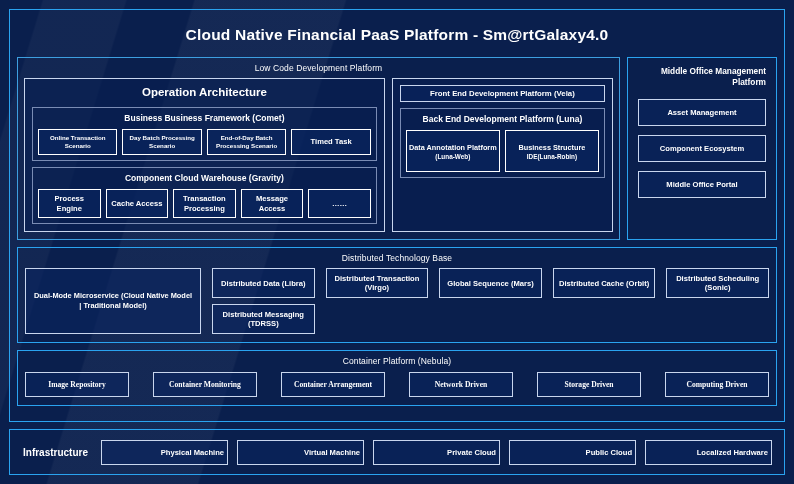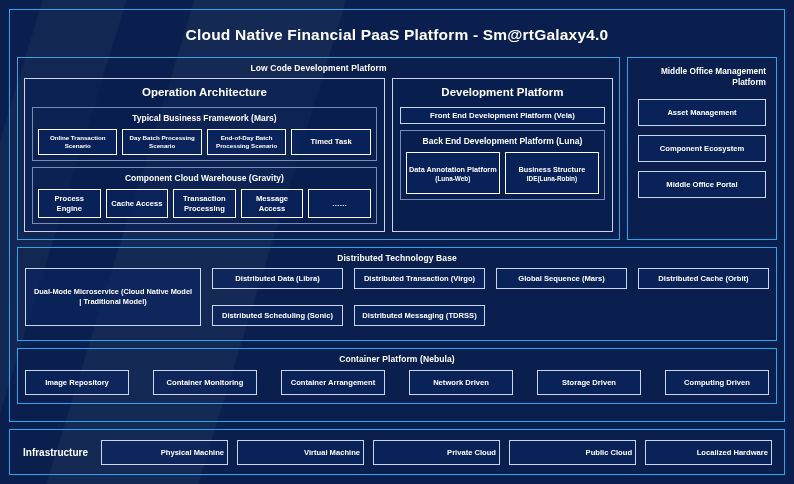"Low Code Development Platform" .panel-title { font-weight: bold -> normal }
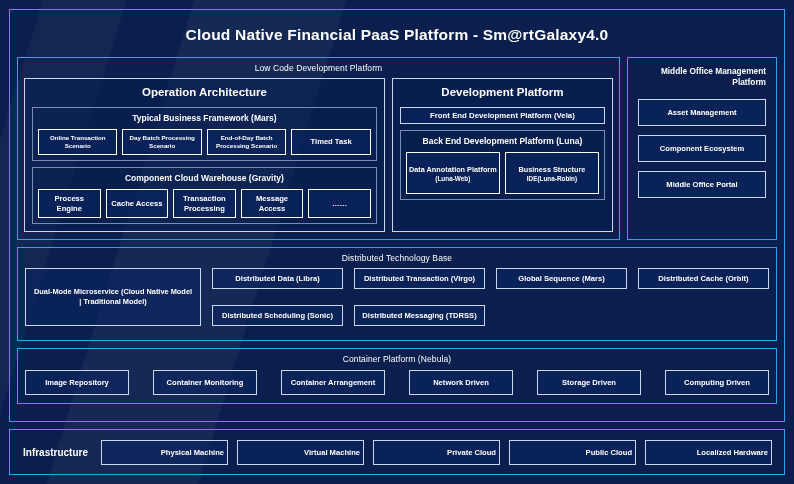"Development Platform" div.subpanel-title { html: <div>Development Platform</div> -> none }
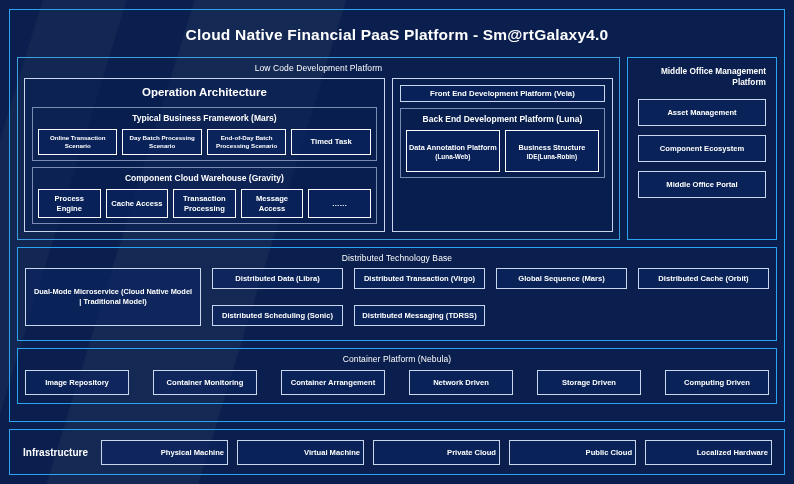"Typical Business Framework (Mars)" div.group-title { text: Typical Business Framework (Mars -> Business Business Framework (Comet }
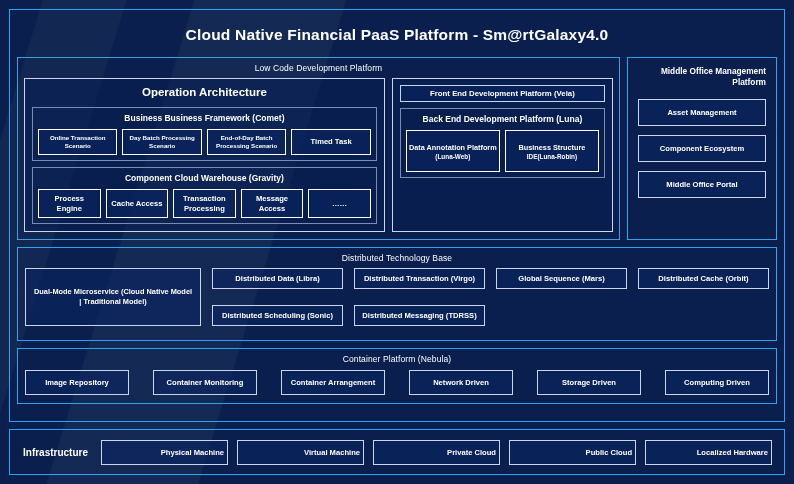"Distributed Technology Base" .dtb { padding: 5px 7px 14px 7px -> 5px 7px 8px 7px }
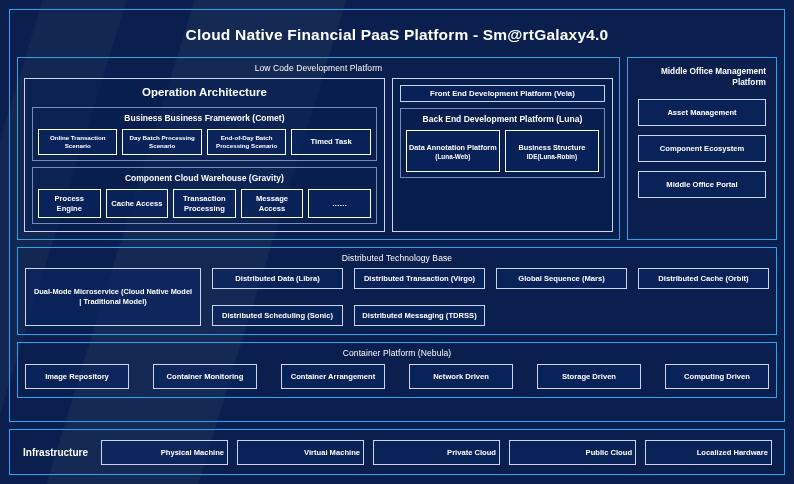"Distributed Data (Libra)" .dtb-grid { gap: 16px 11px -> 6px 11px; grid-template-columns: repeat(4, 1fr) -> repeat(5, 1fr) }
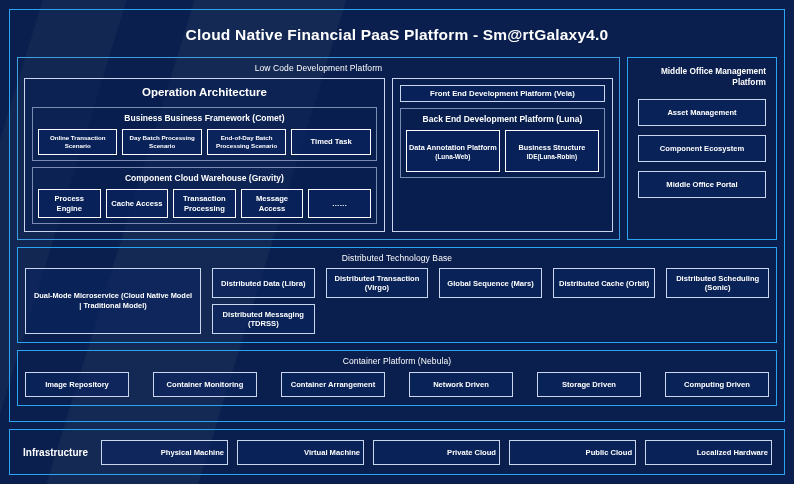"Image Repository" .cp-row { font-family: none -> Liberation Serif, serif }
